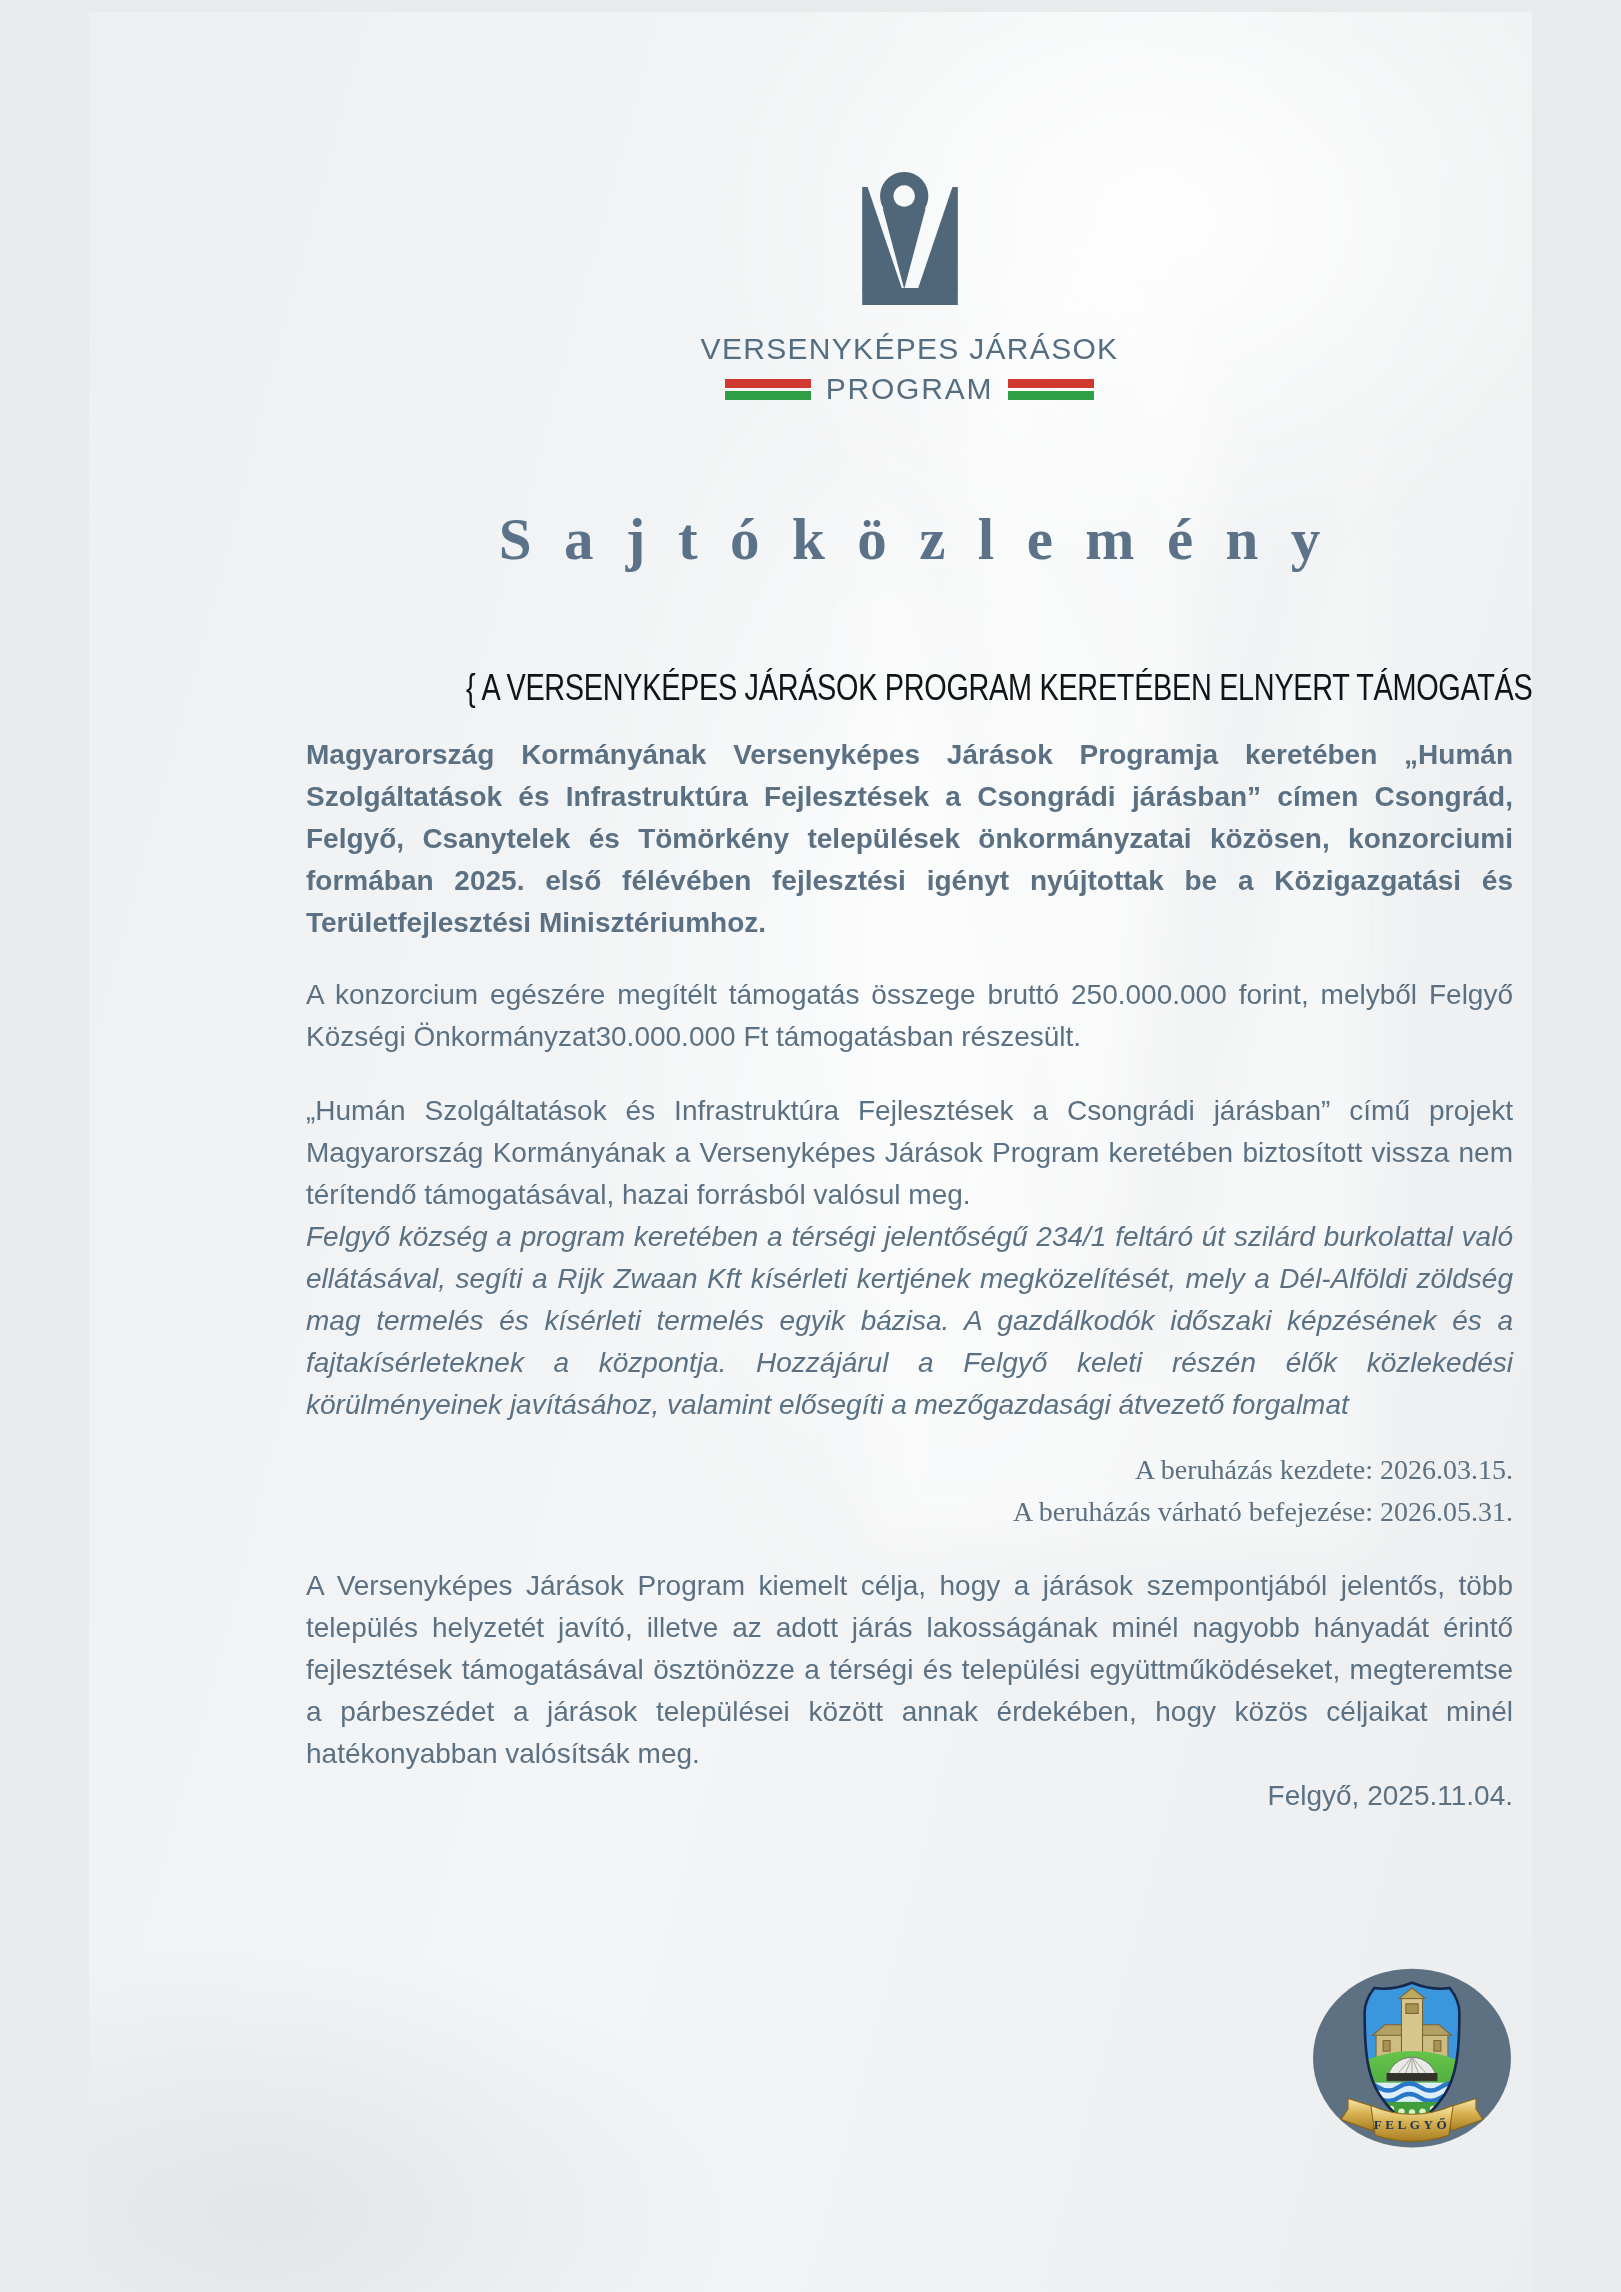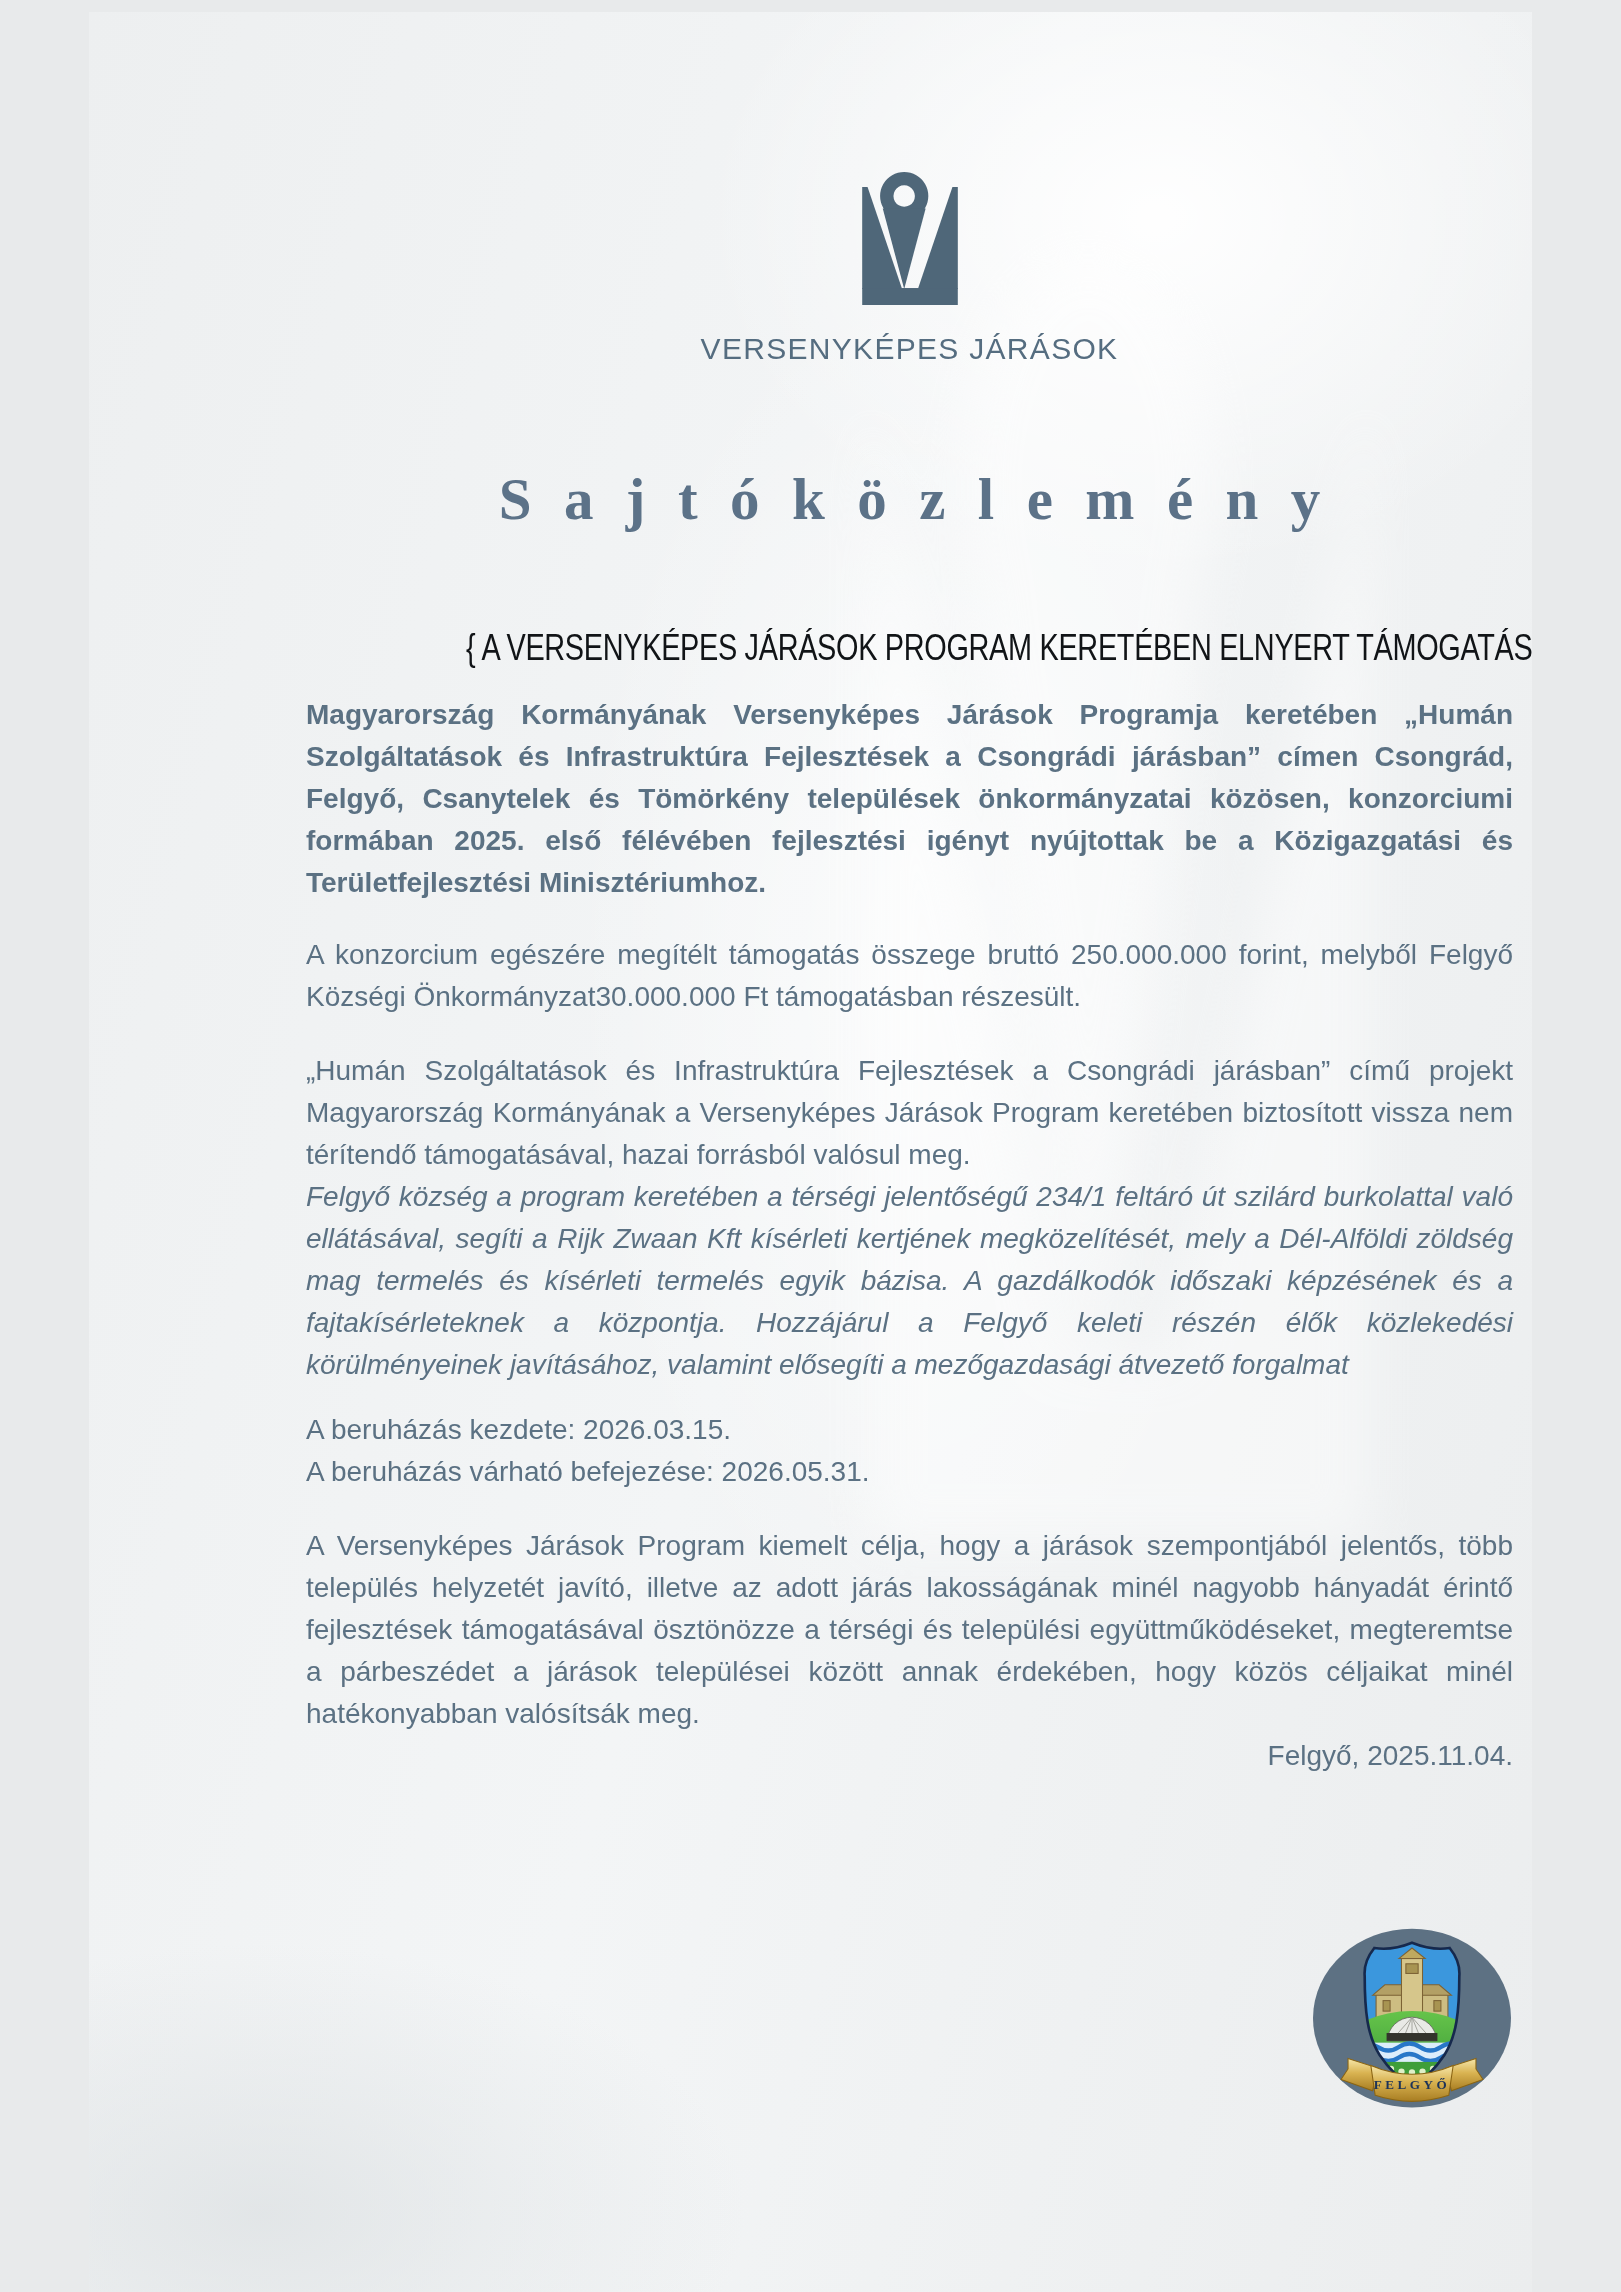"PROGRAM" div.logo-subrow { html: none -> <div> <div> <div></div> <div></div> <div></div> </div> <div>PROGRAM</div> <div> <div></div> <div></div> <div></div> </div> </div> }
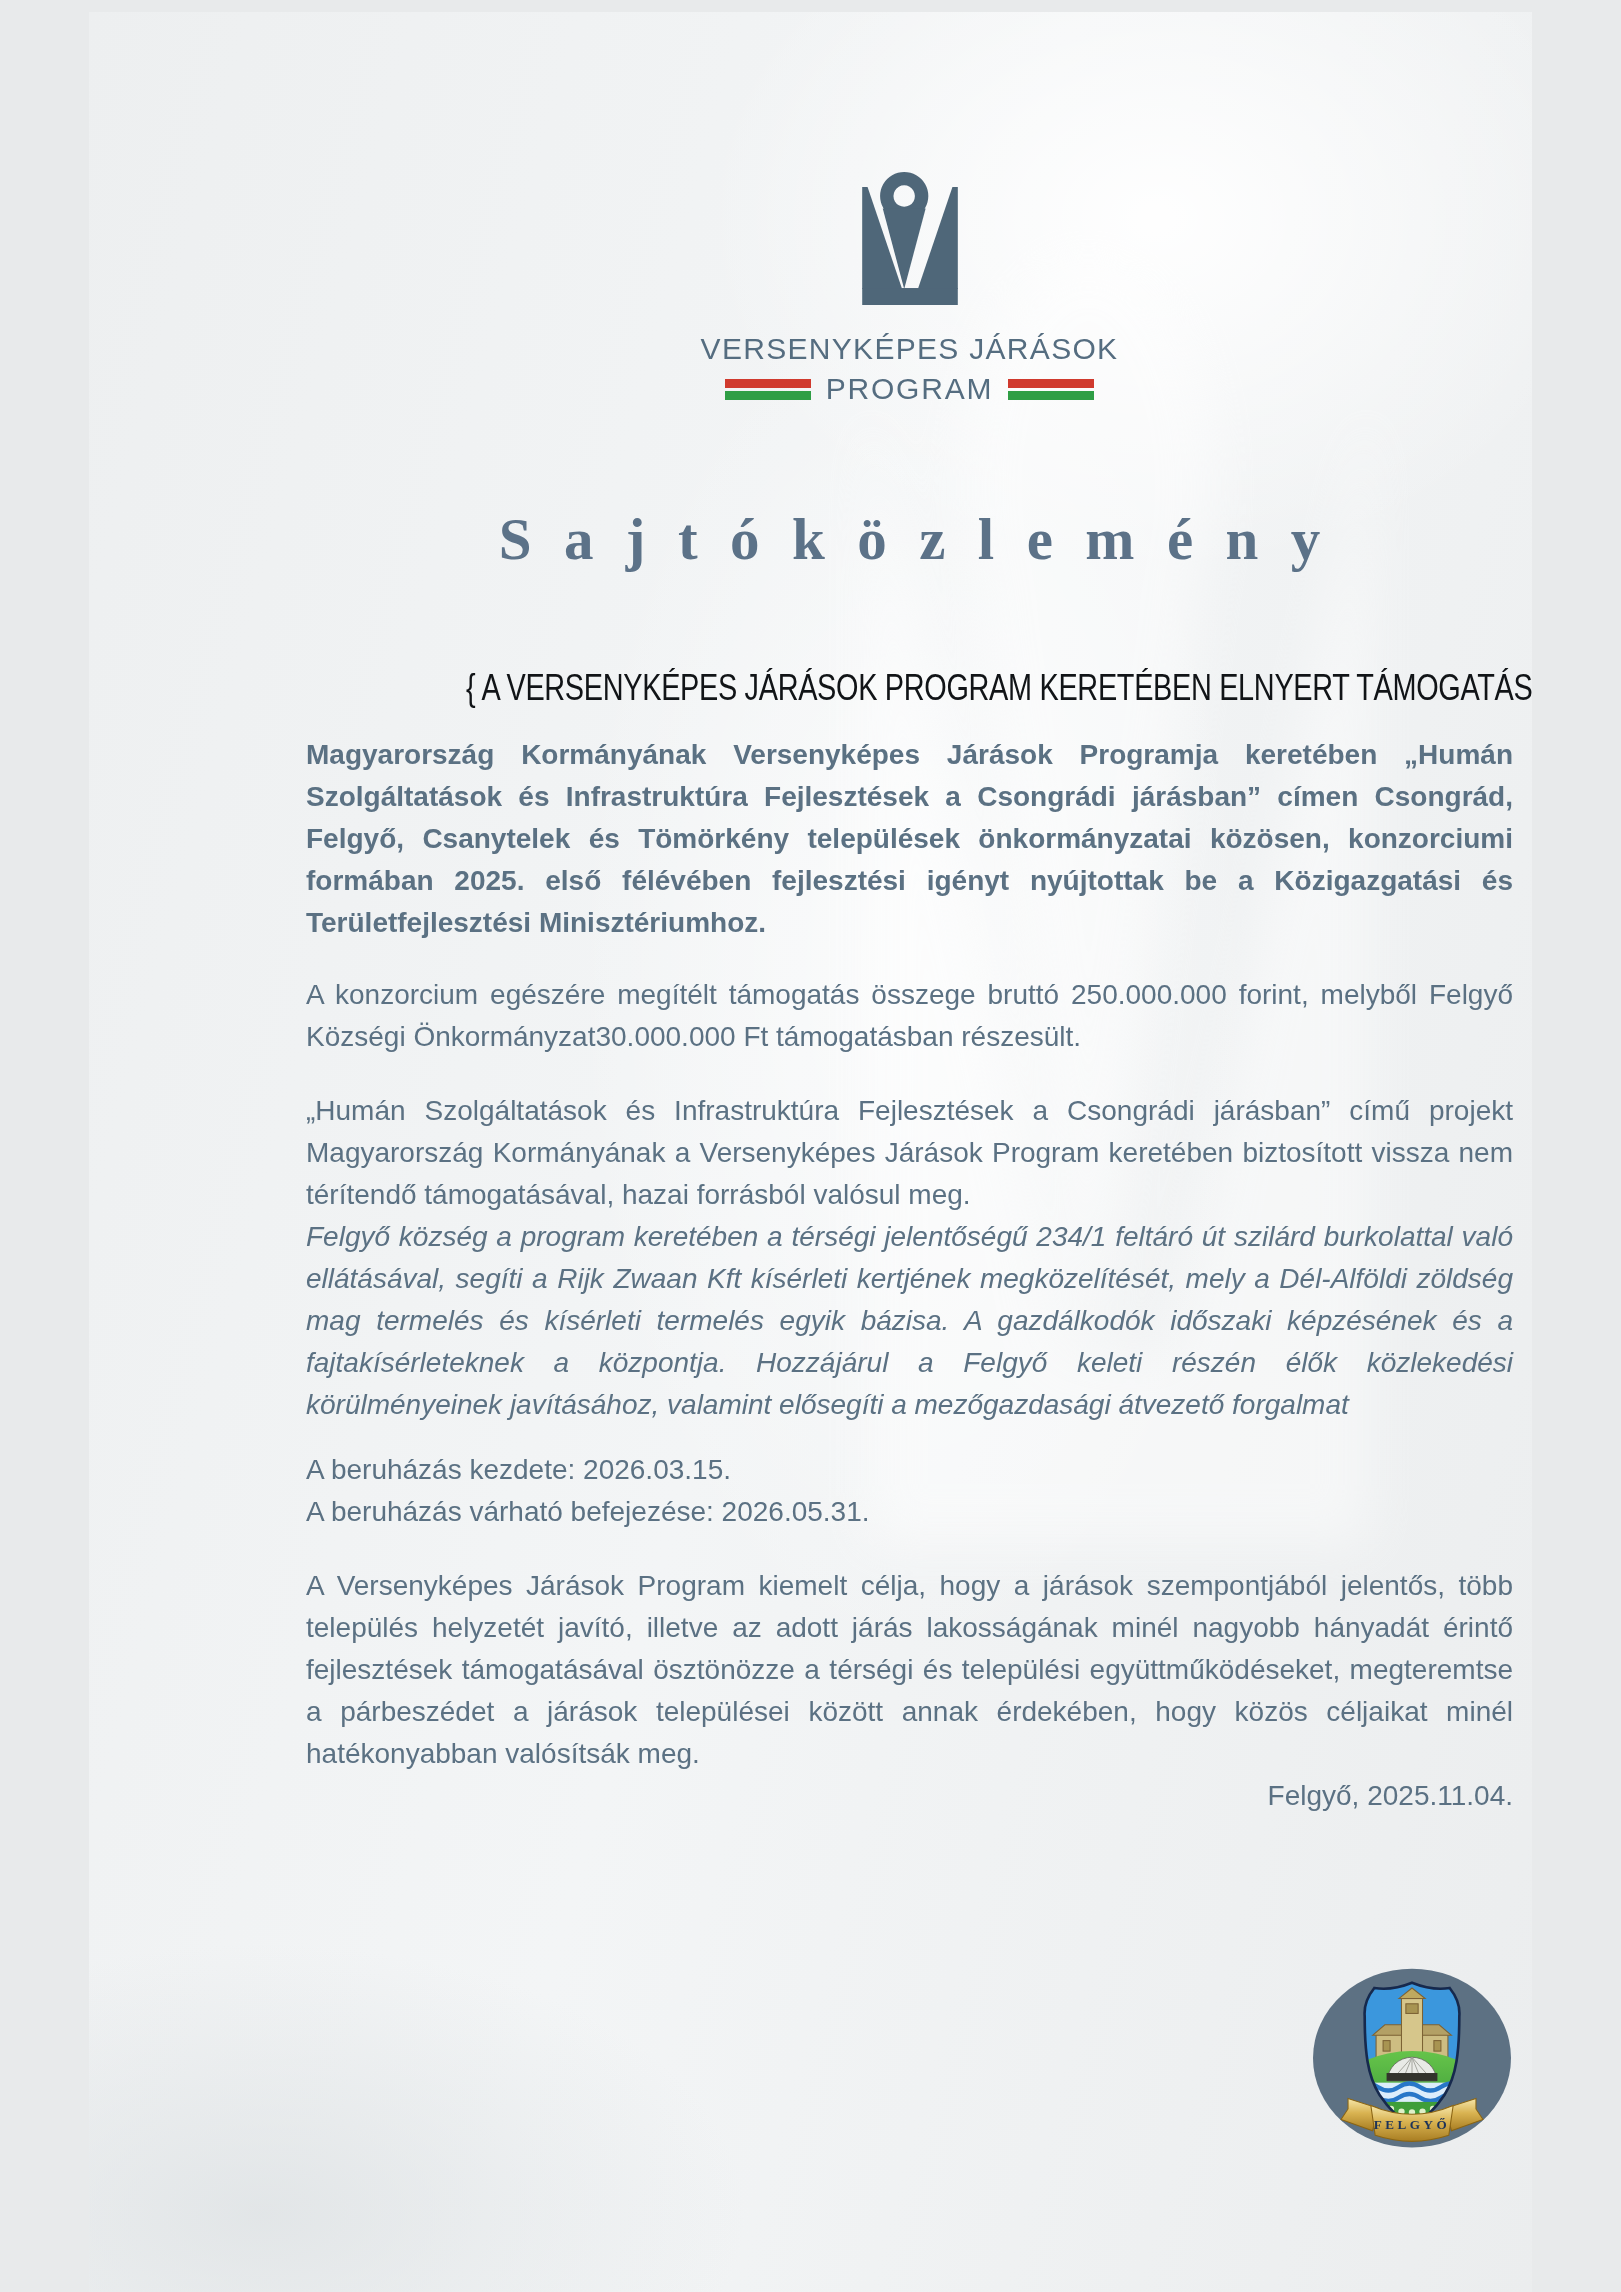"A beruházás kezdete: 2026.03.15." p.date-line { font-family: none -> Liberation Serif, serif; text-align: left -> right }
